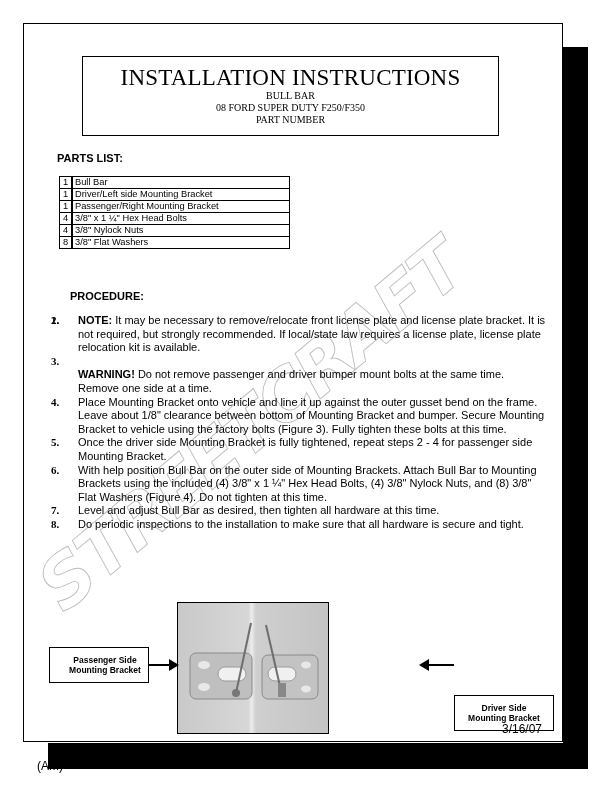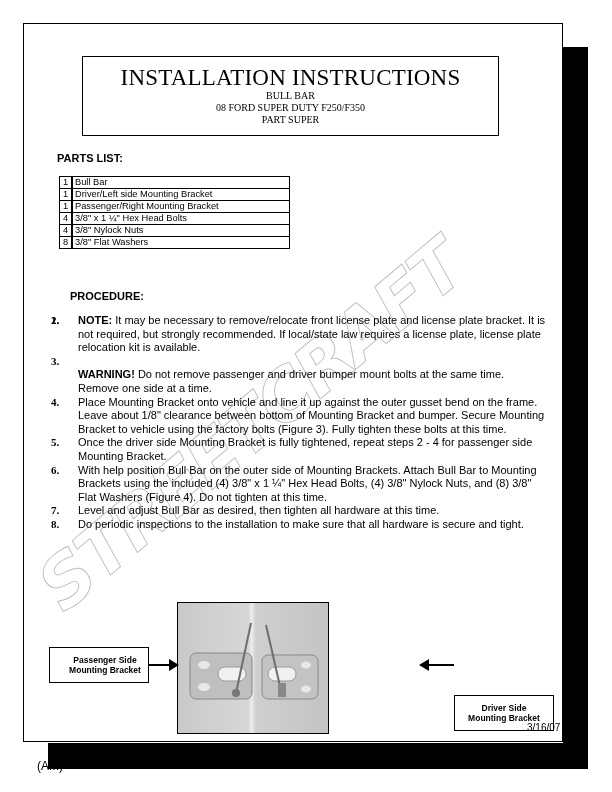"PART SUPER" div.title-sub { text: SUPER -> NUMBER }
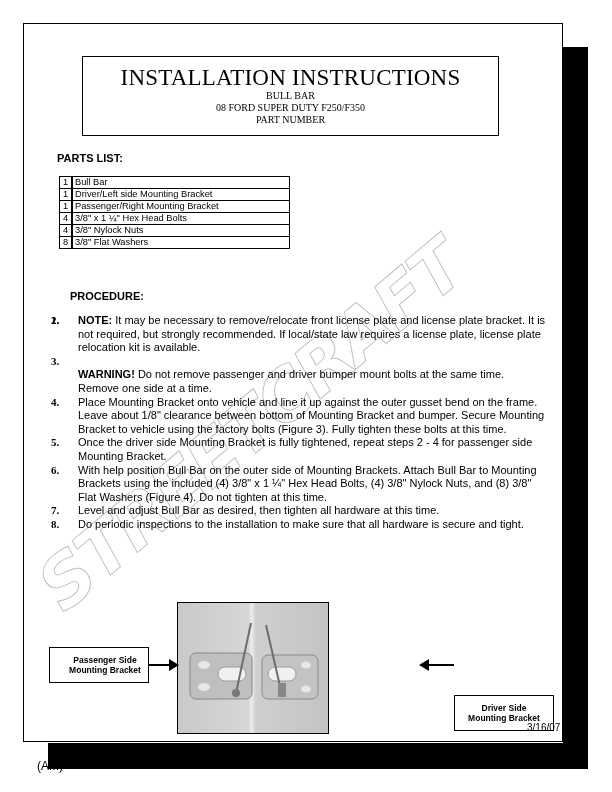"3/16/07" .footer-date { font-size: 10px -> 12px; margin-left: 25px -> none }
